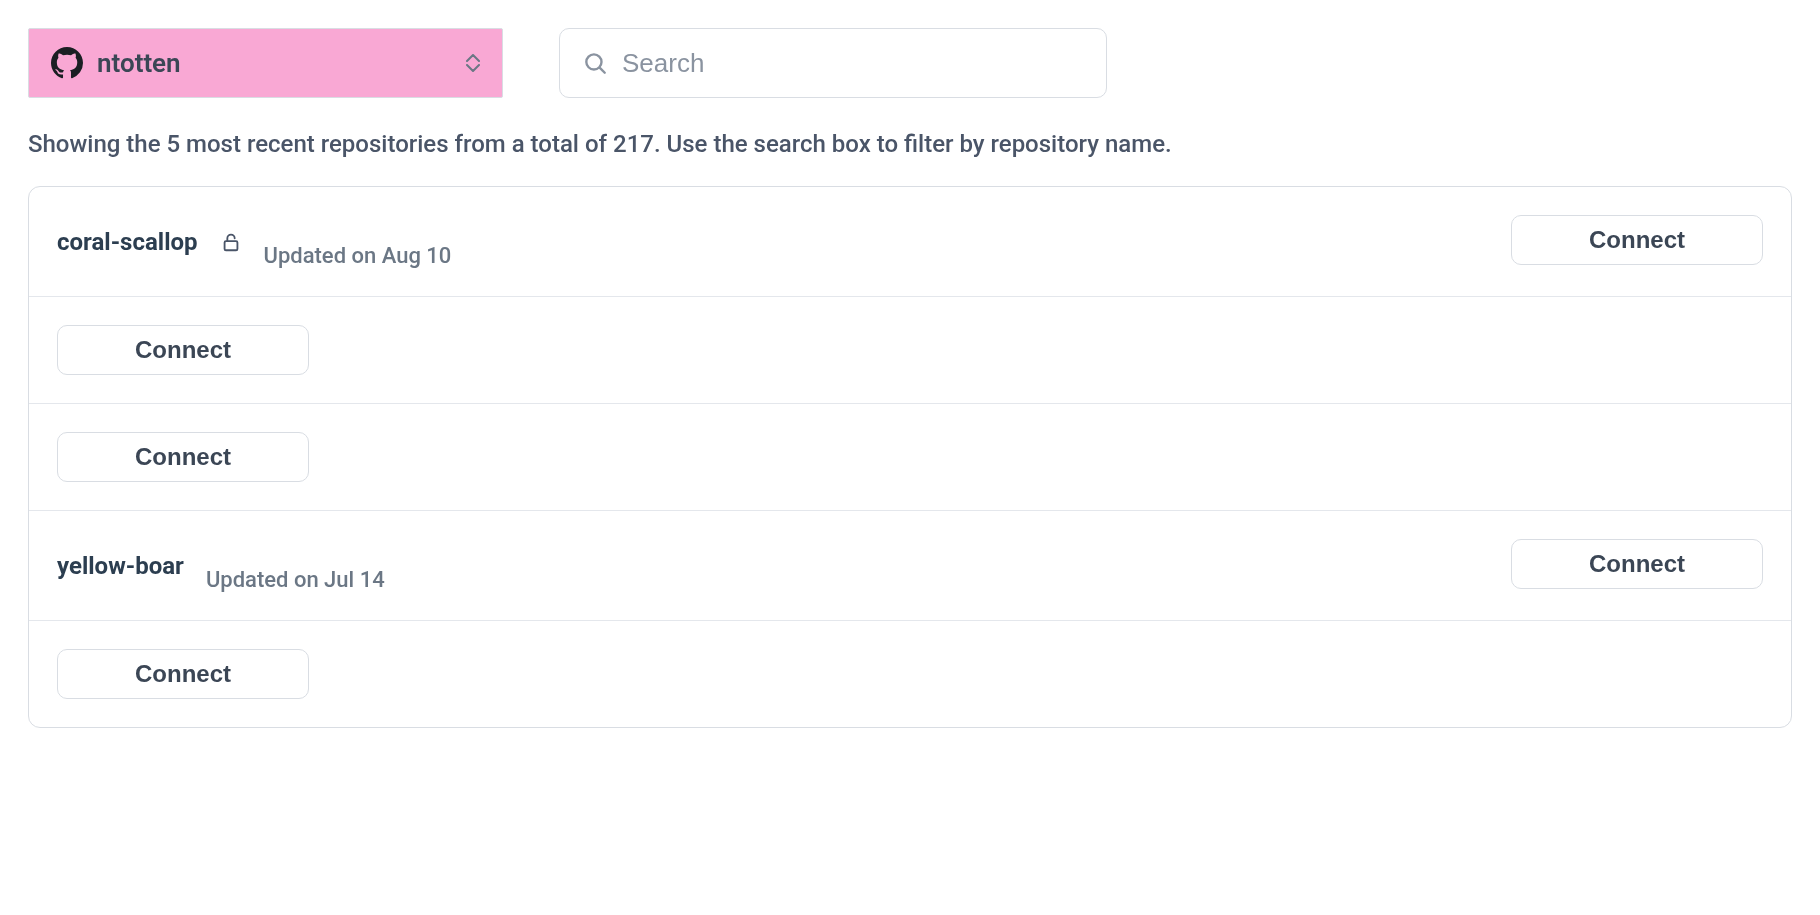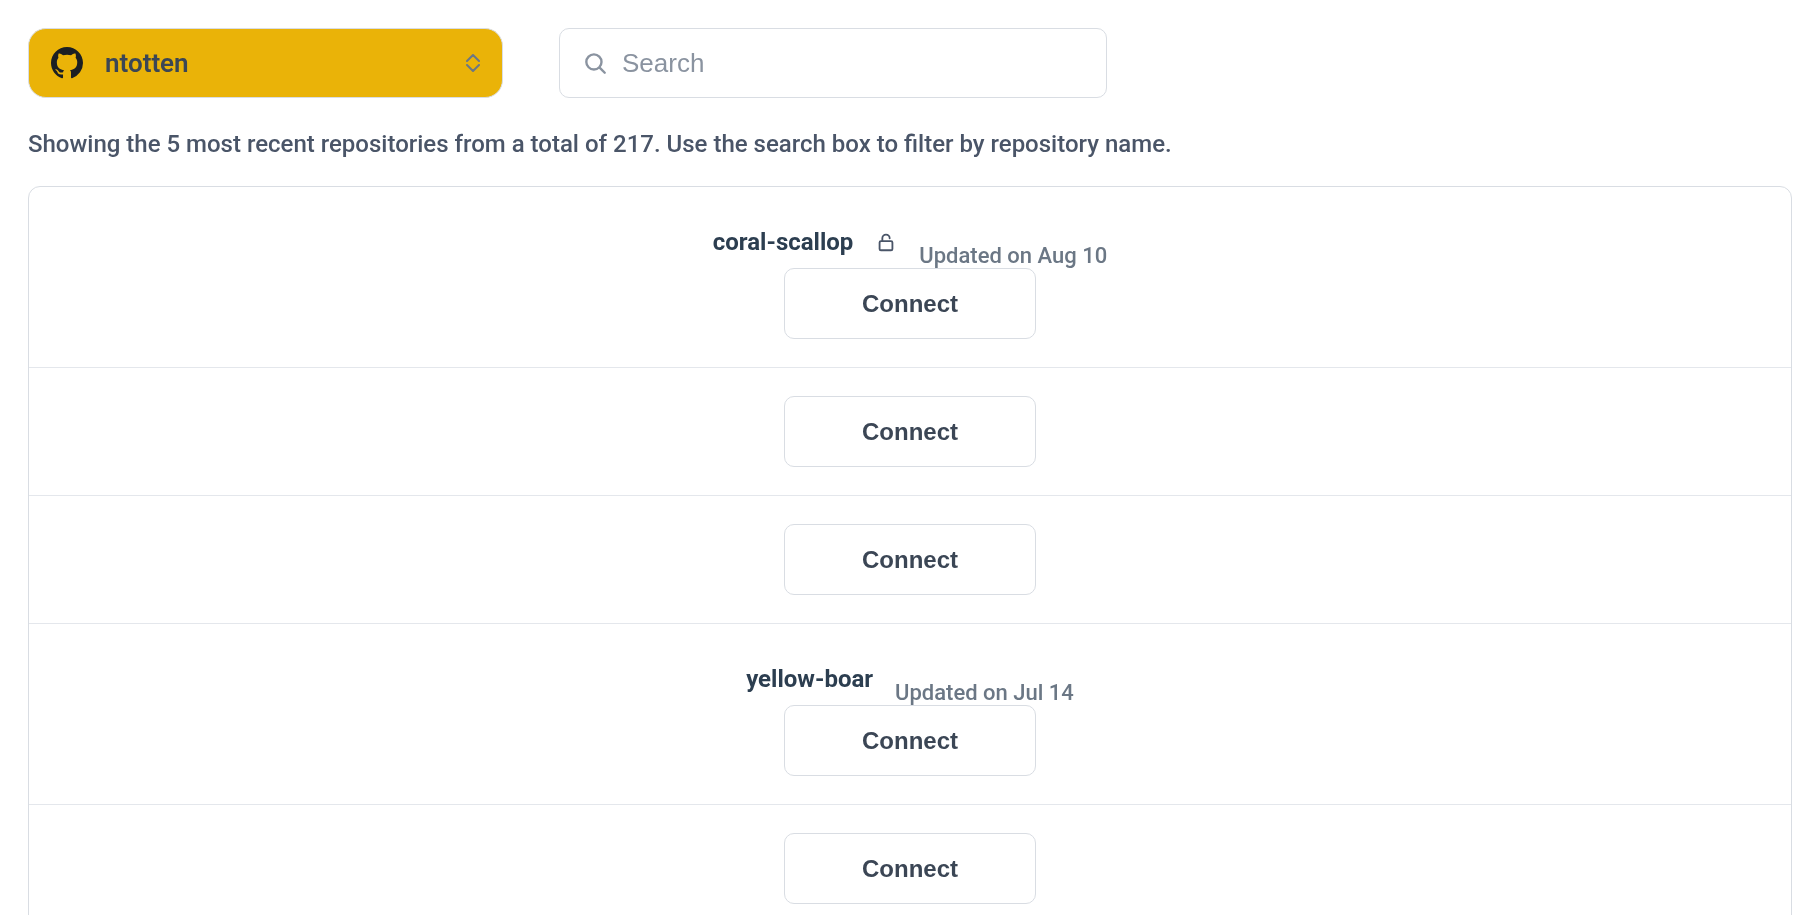"ntotten" .account-select { background: #eab308 -> #f9a8d4; border-radius: 18px -> 2px; gap: 22px -> 14px }
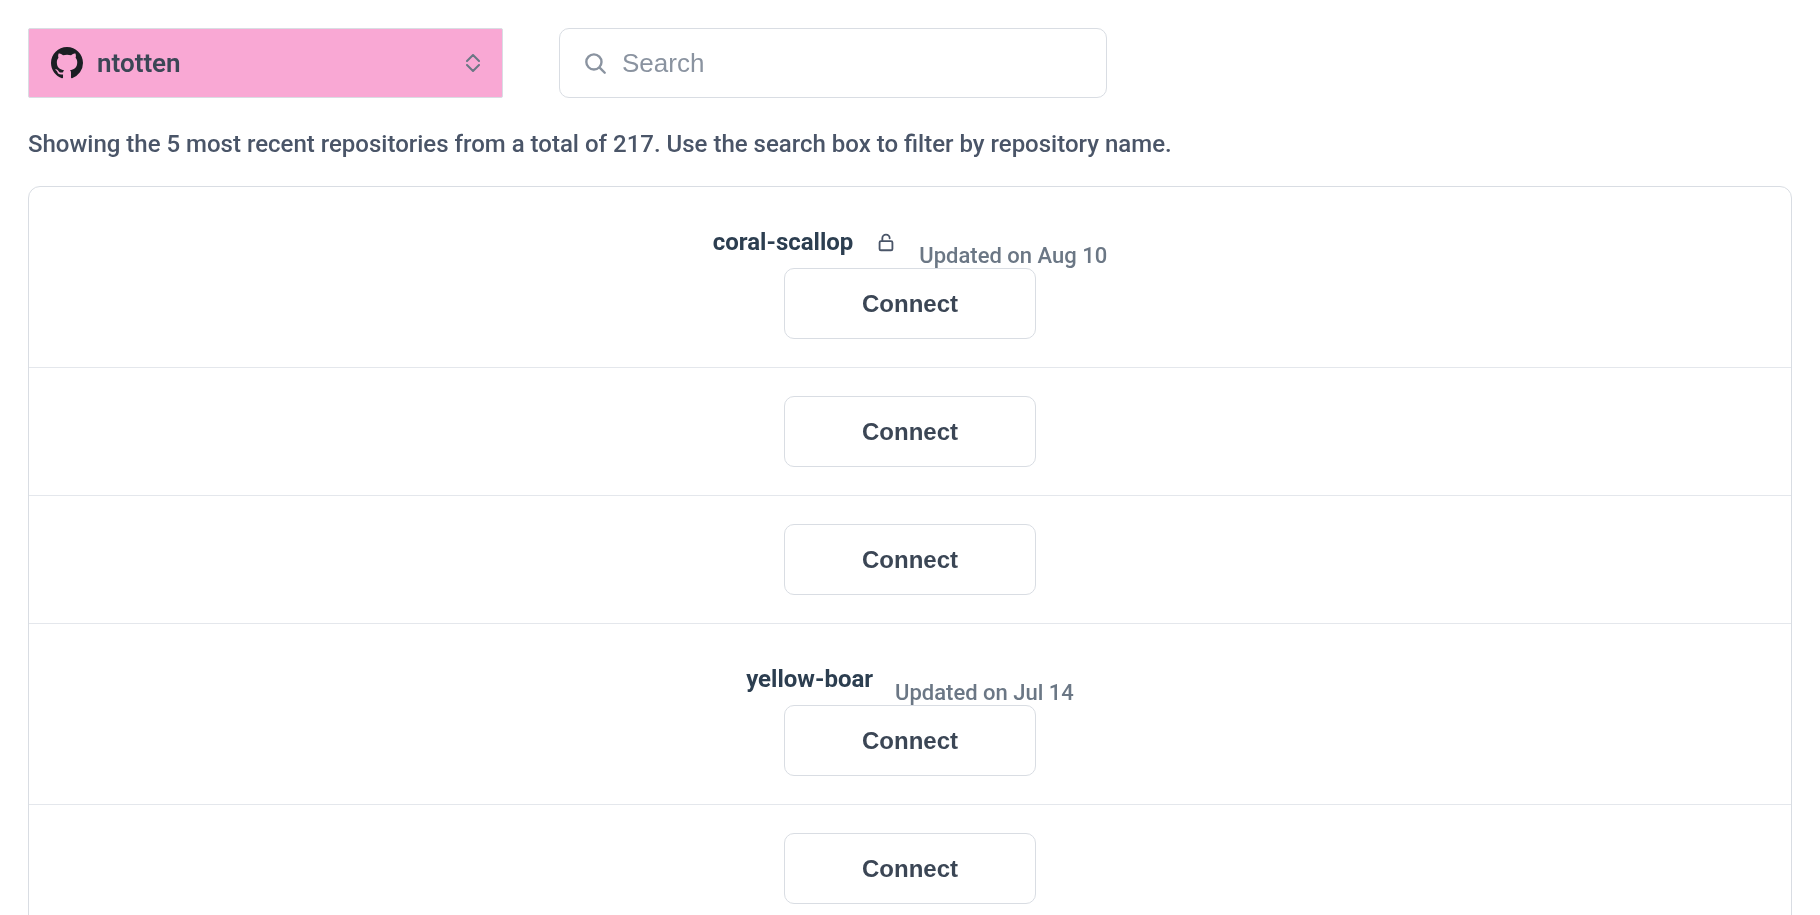"coral-scallop" .repo-row { align-items: center -> none; flex-direction: column -> none }
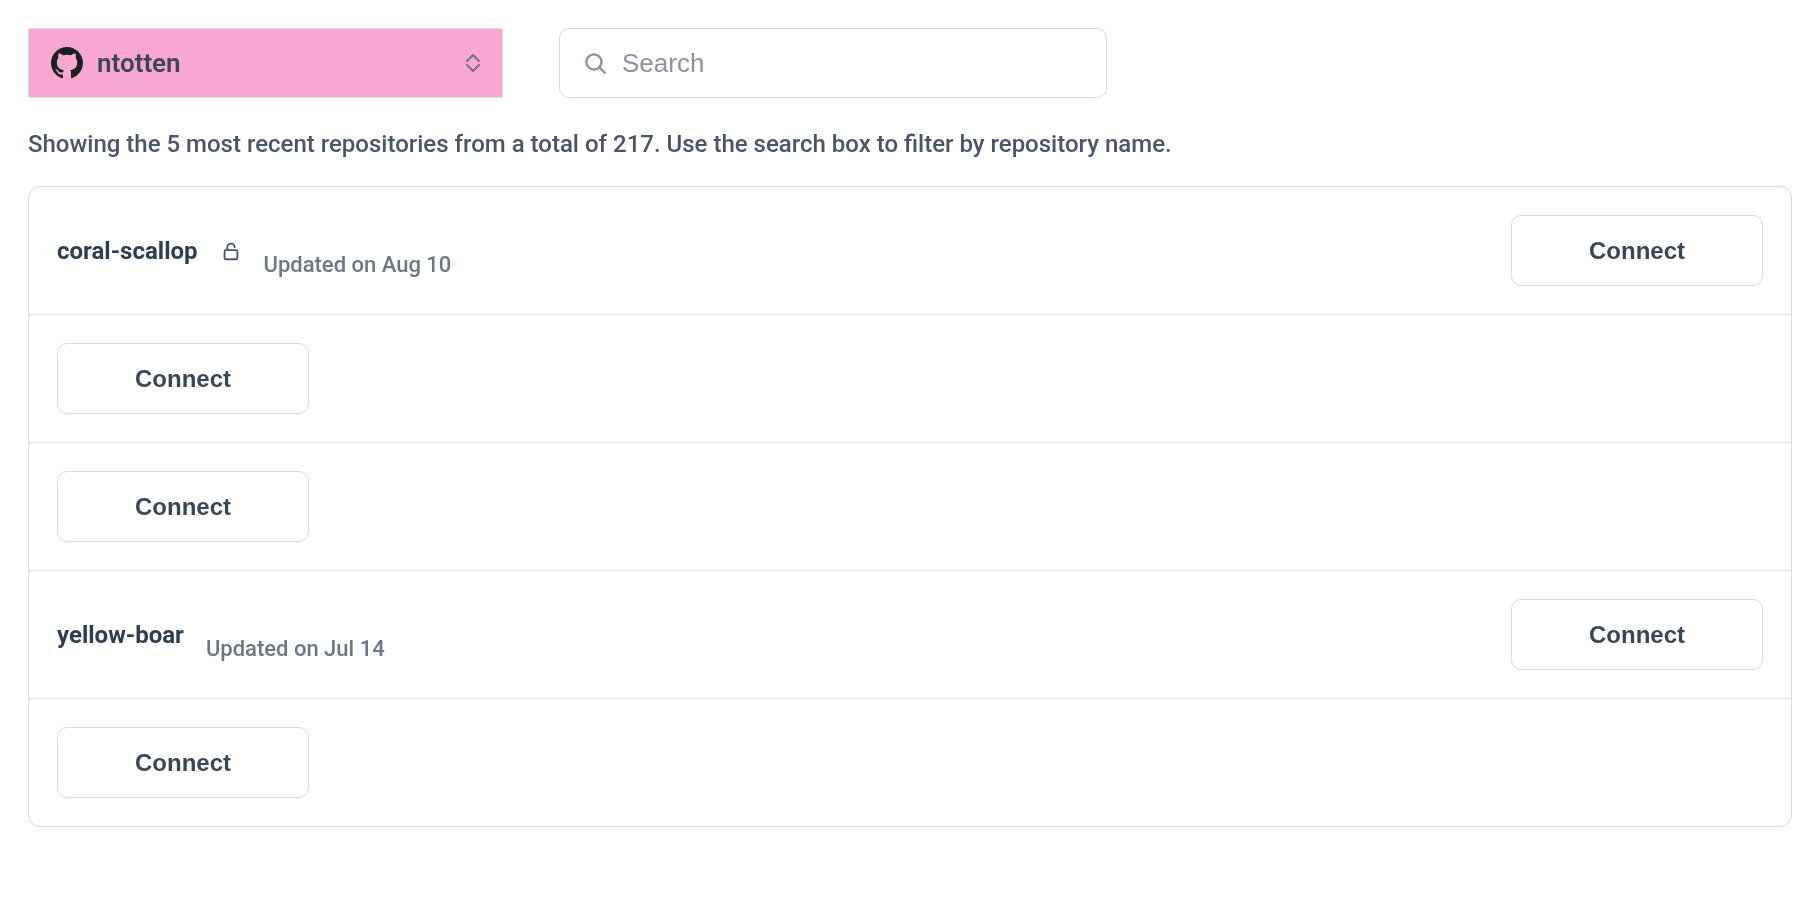"Connect" .connect-btn { height: 71px -> 50px }
